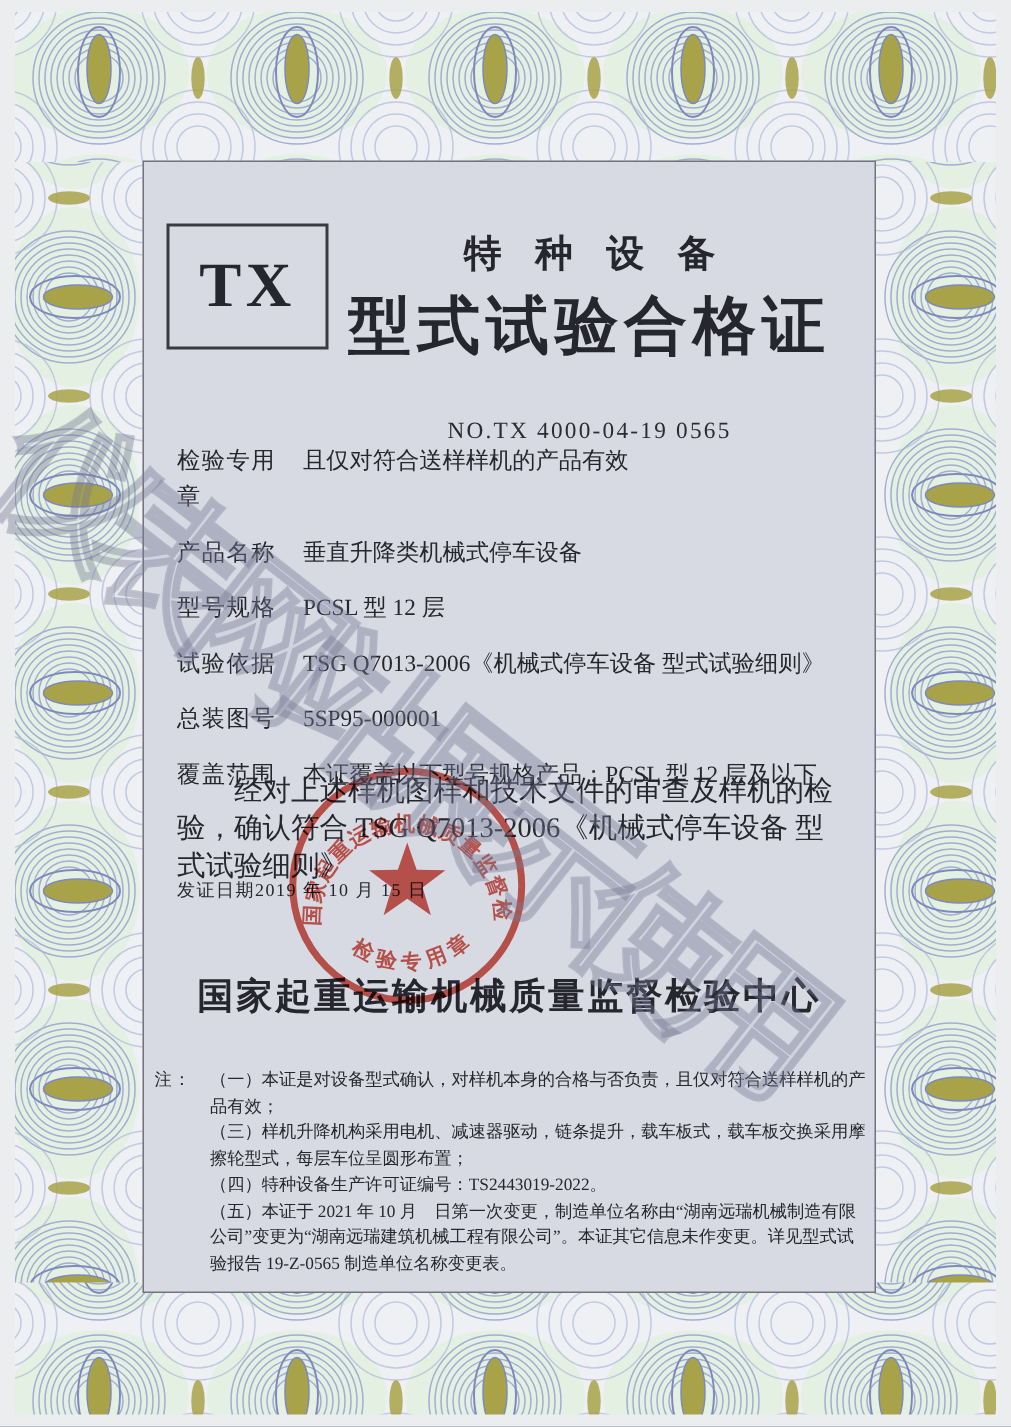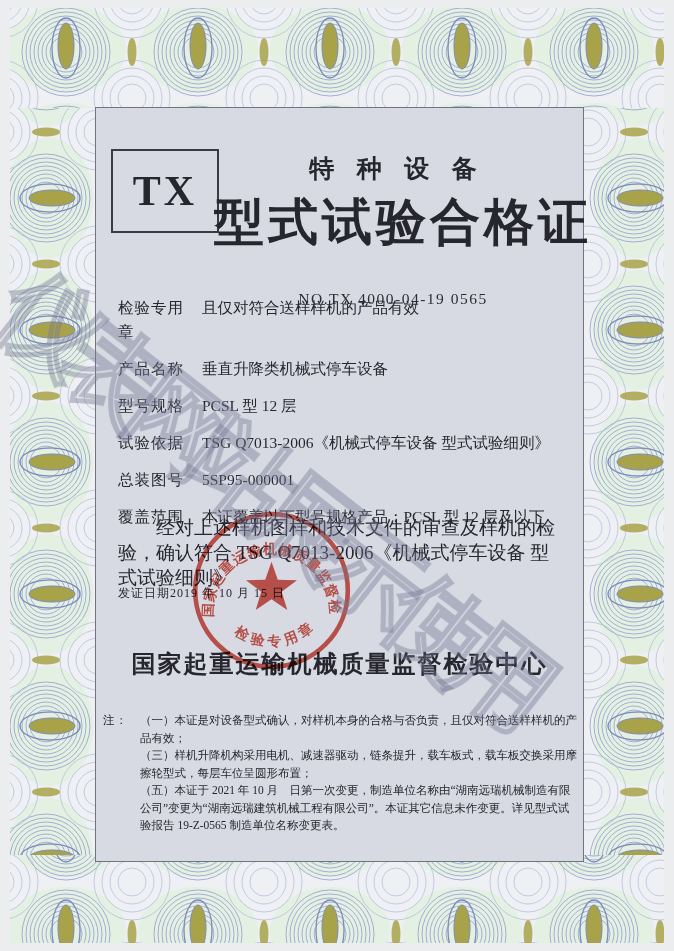"型式试验合格证" .title { font-size: 50px -> 42px }
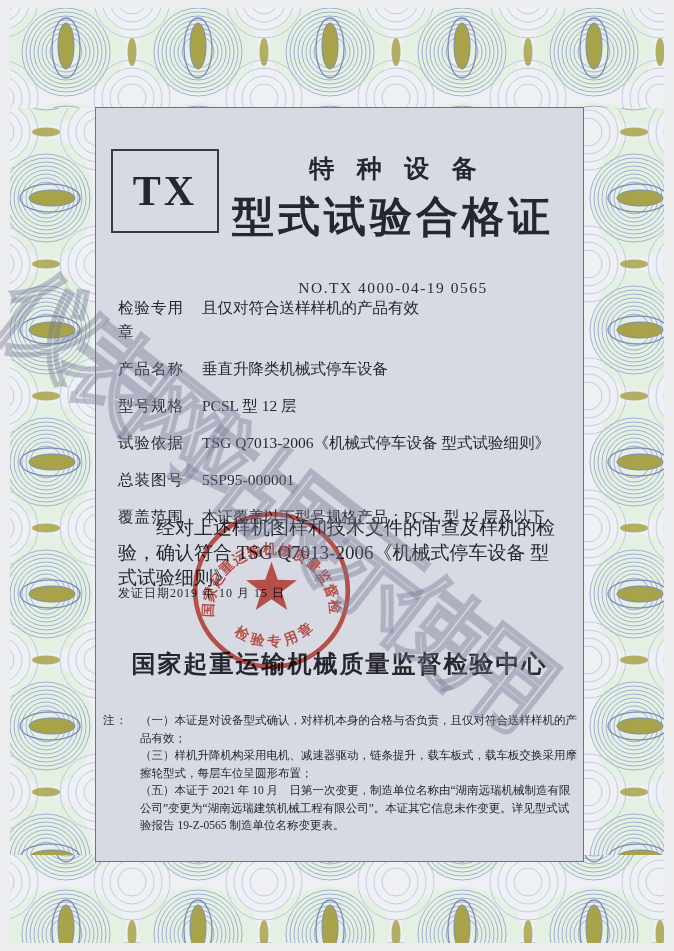"（四）特种设备生产许可证编号：TS2443019-2022。" div.note-item { html: none -> <div>（四）特种设备生产许可证编号：TS2443019-2022。</div> }
